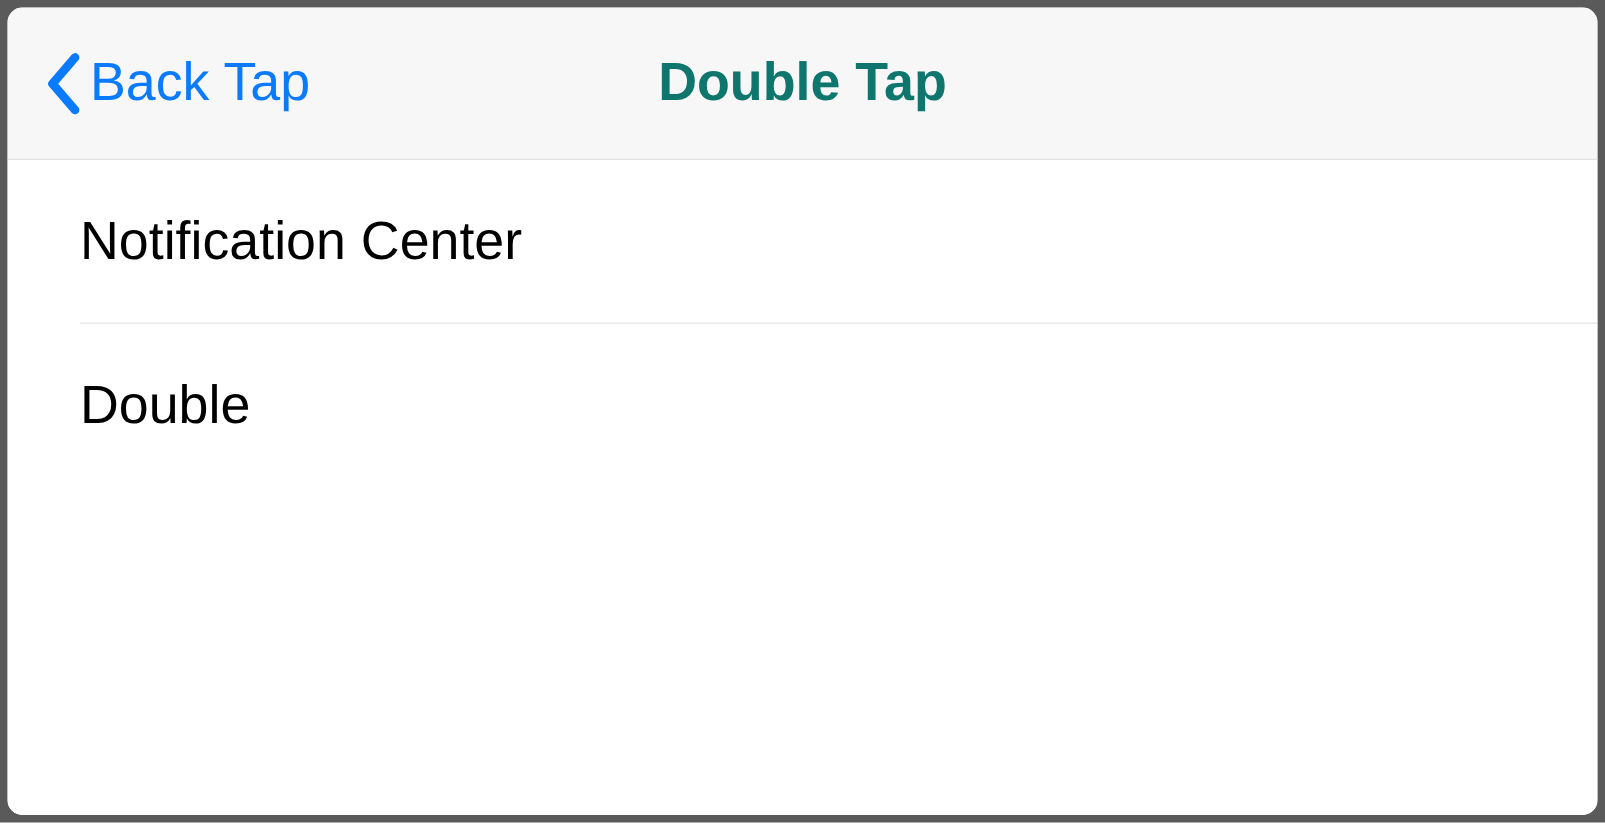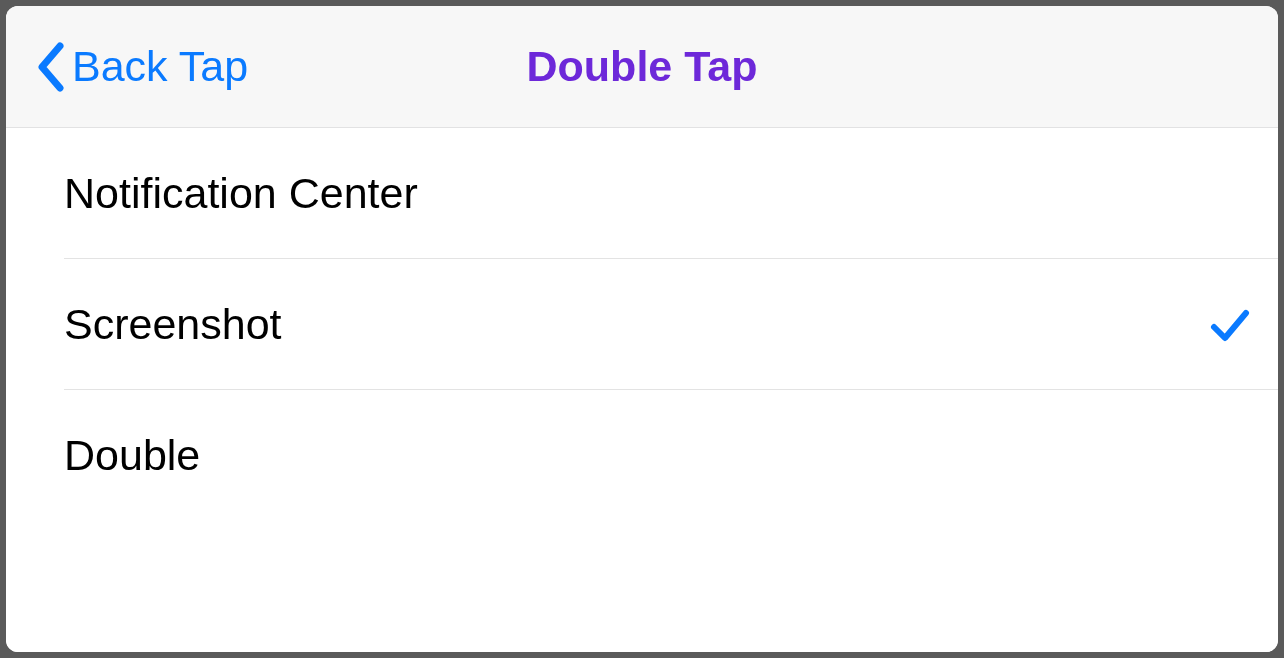"Double Tap" .nav-title { color: #6d28d9 -> #0f766e }
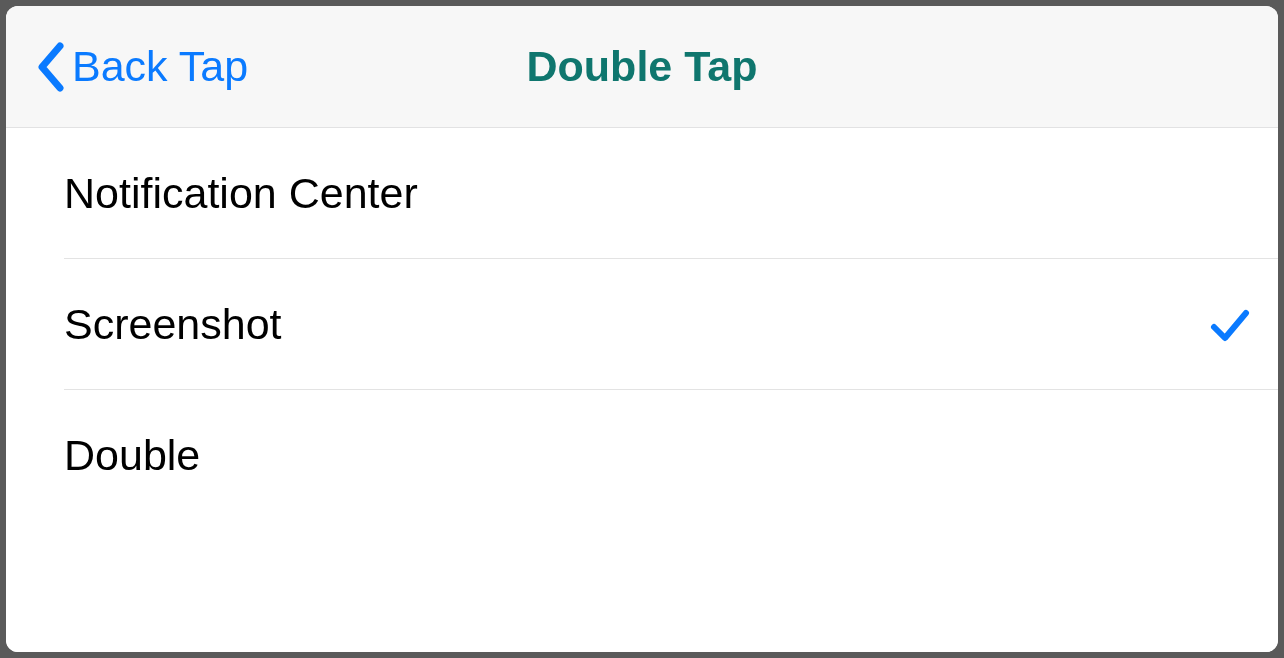"Screenshot" div.row { html: <div> <span>Screenshot</span> <span> <svg> <polyline></polyline> </svg> </span> </div> -> none }
